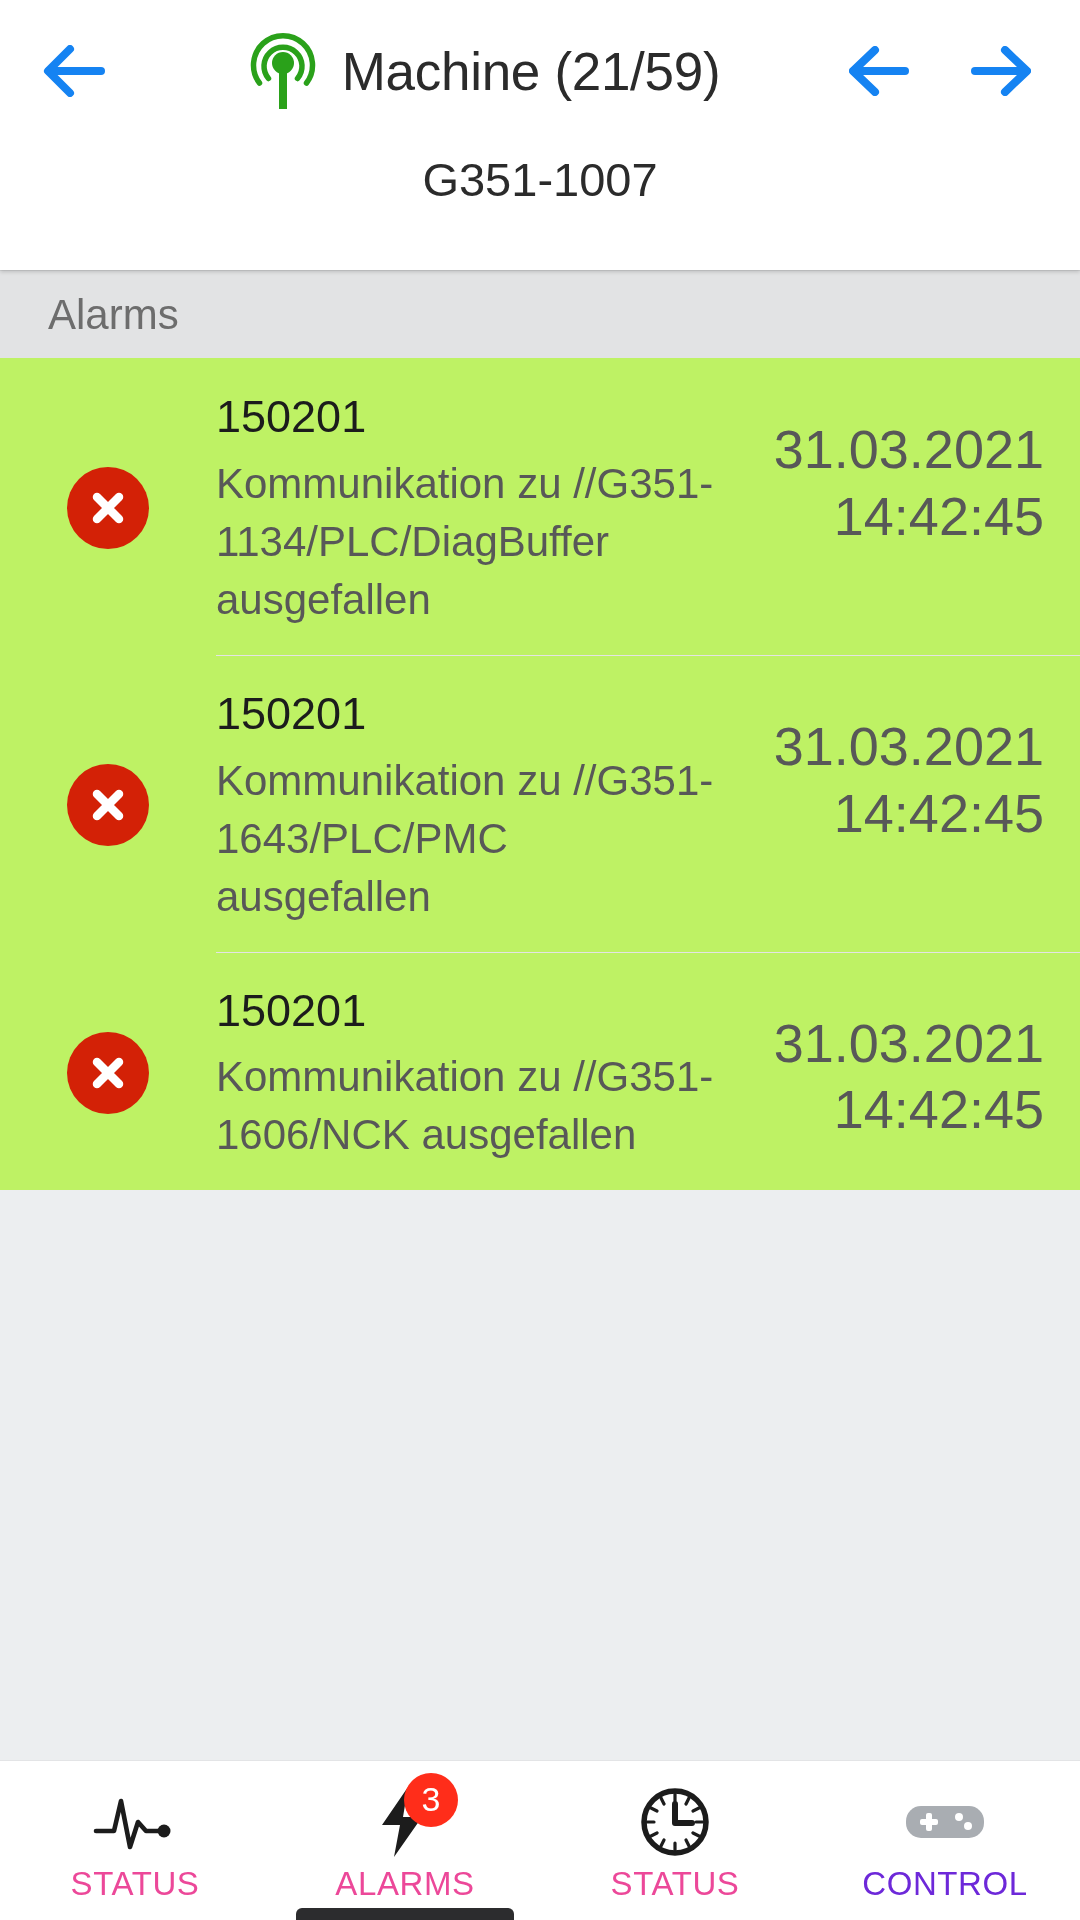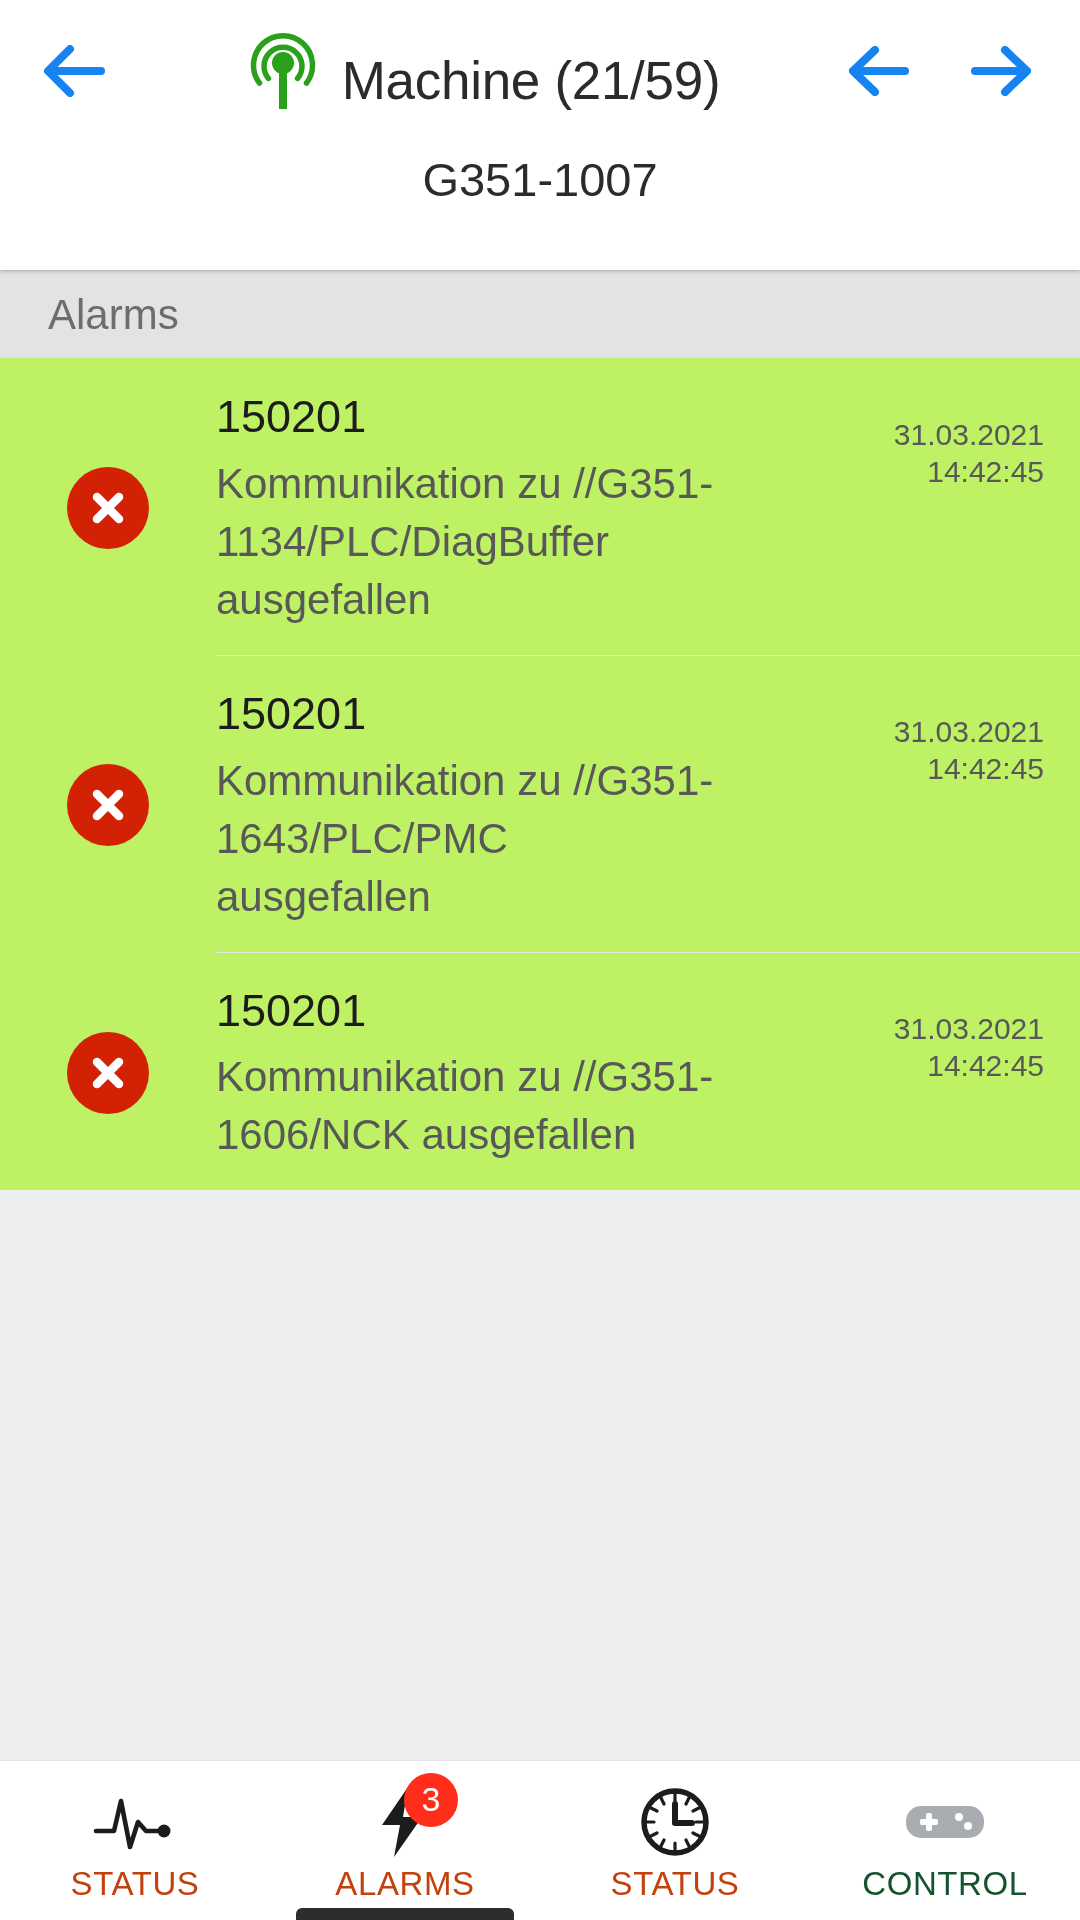"Machine (21/59)" .hdr-title-wrap { align-items: flex-end -> center }
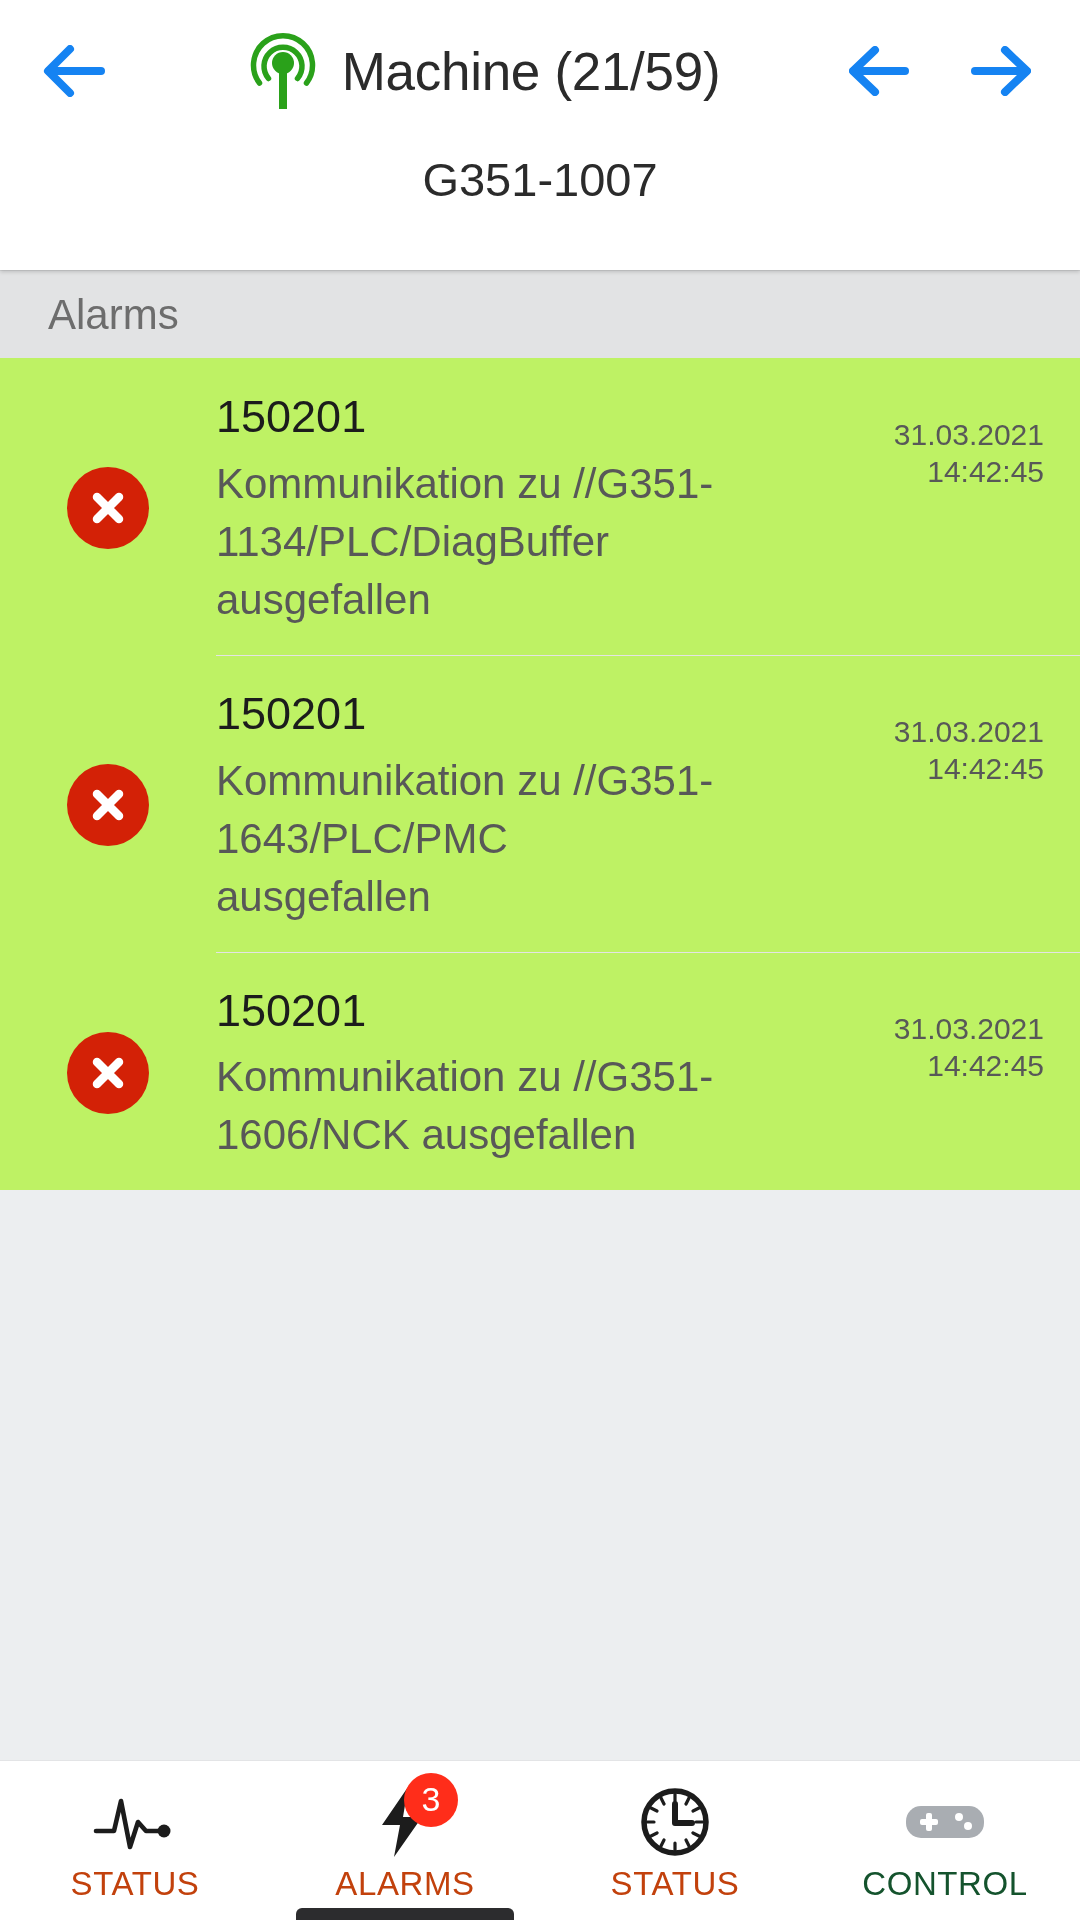"31.03.2021" .alarm-time div { font-size: 30px -> 54px }
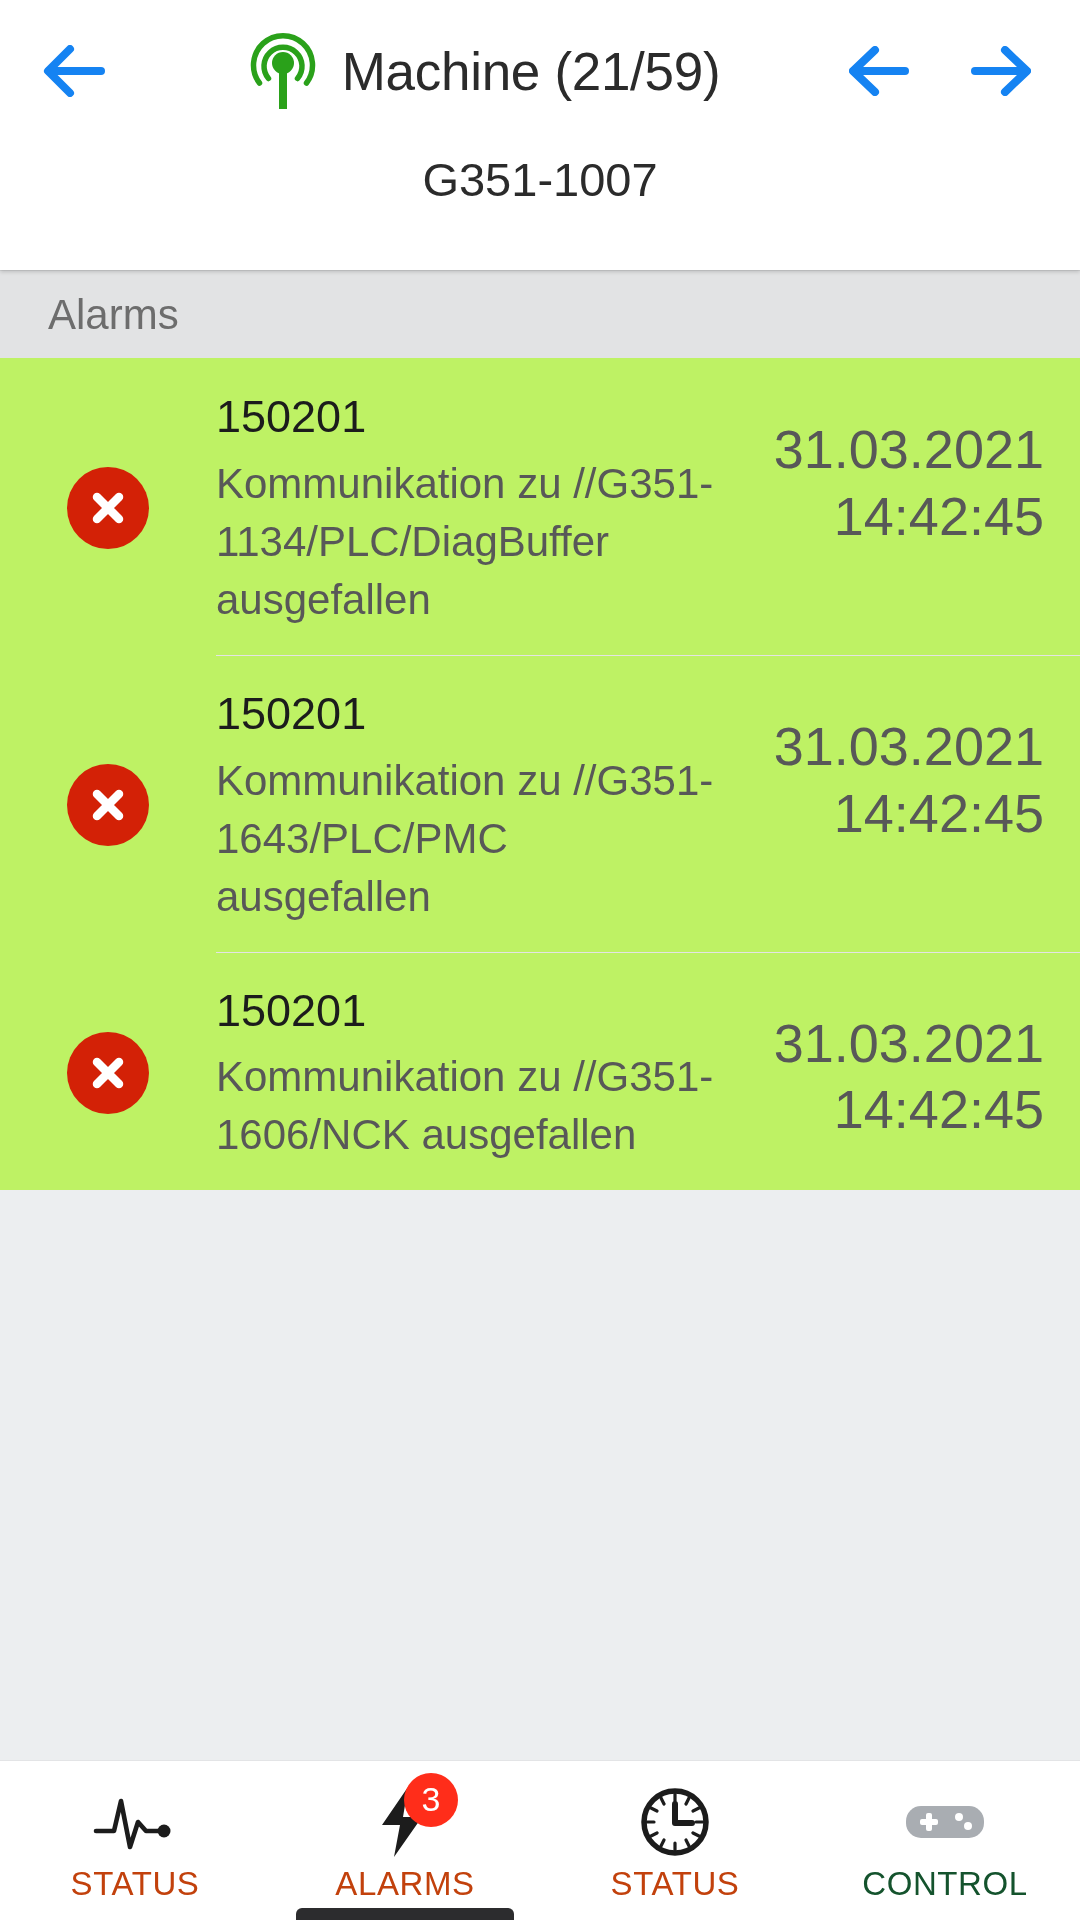"STATUS" .nav-label { color: #c2410c -> #ec4899 }
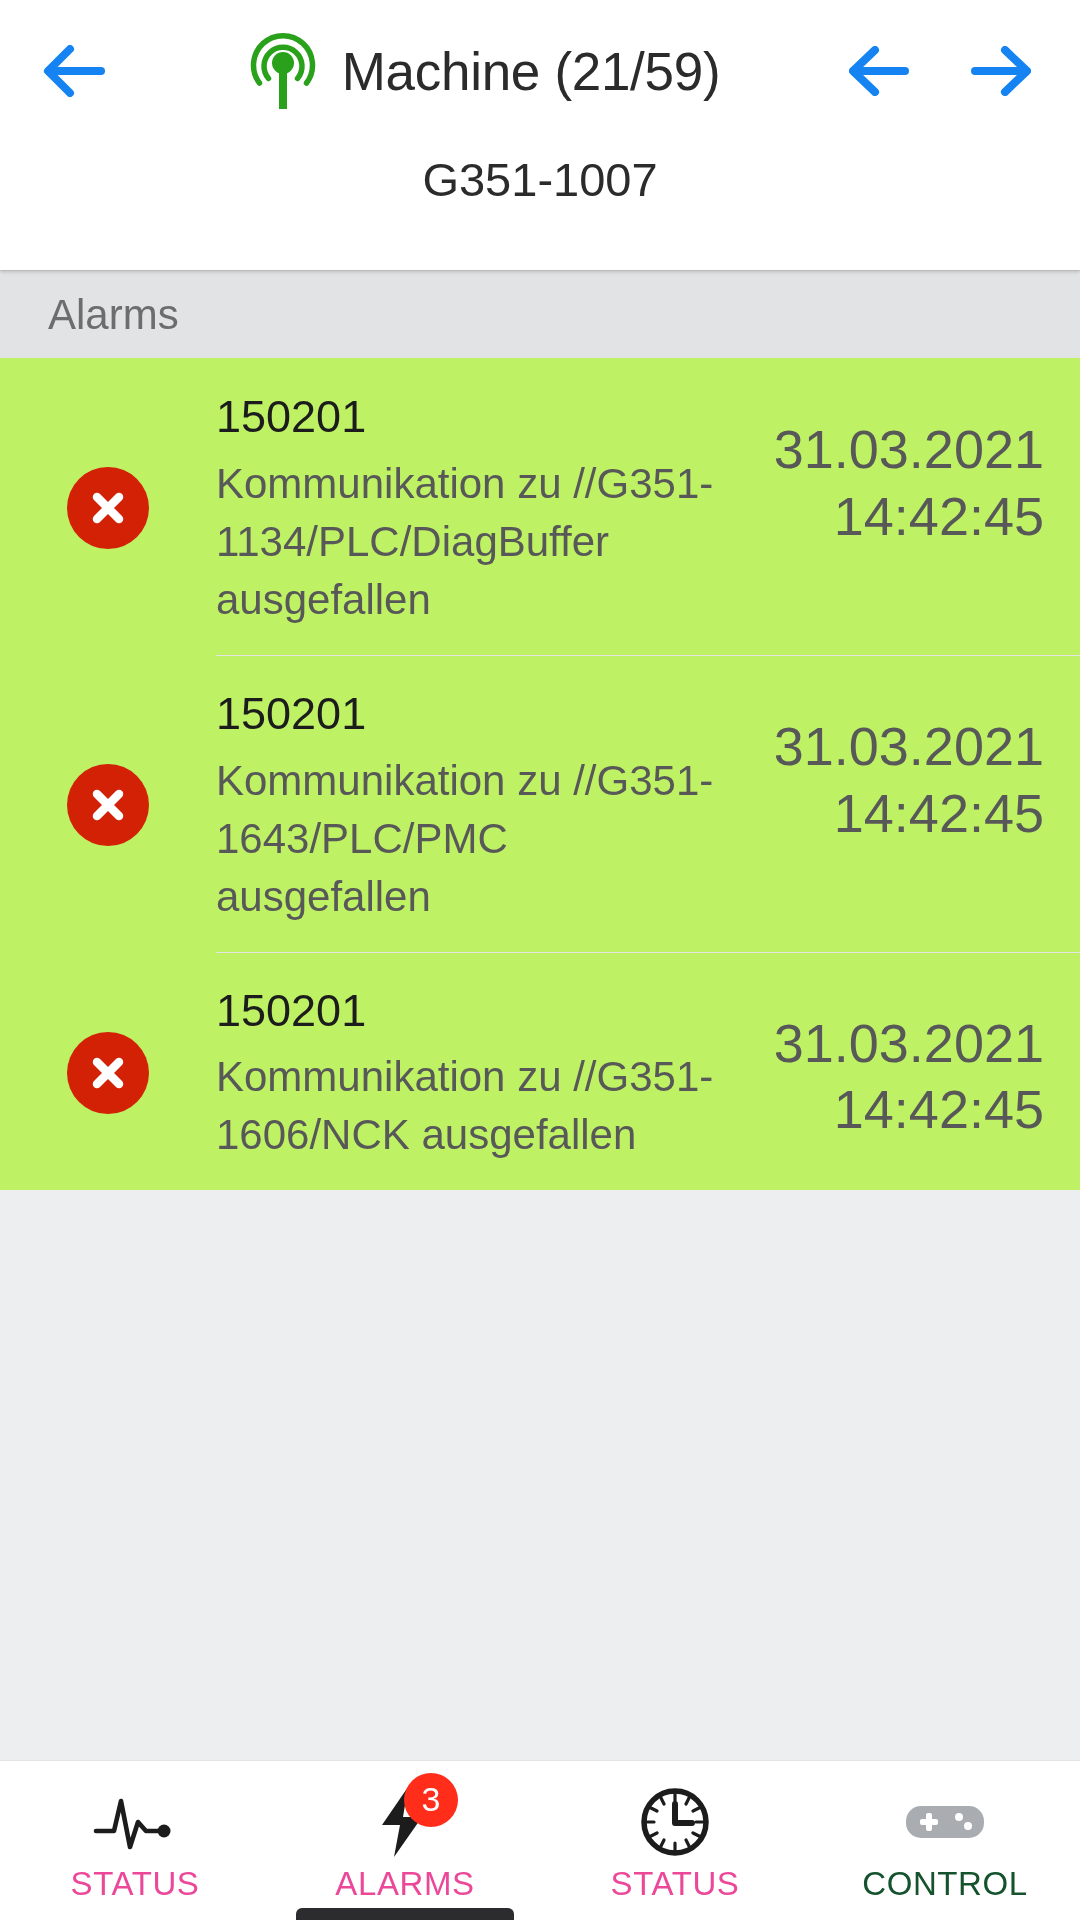"CONTROL" .nav-tab.disabled .nav-label { color: #14532d -> #6d28d9 }
